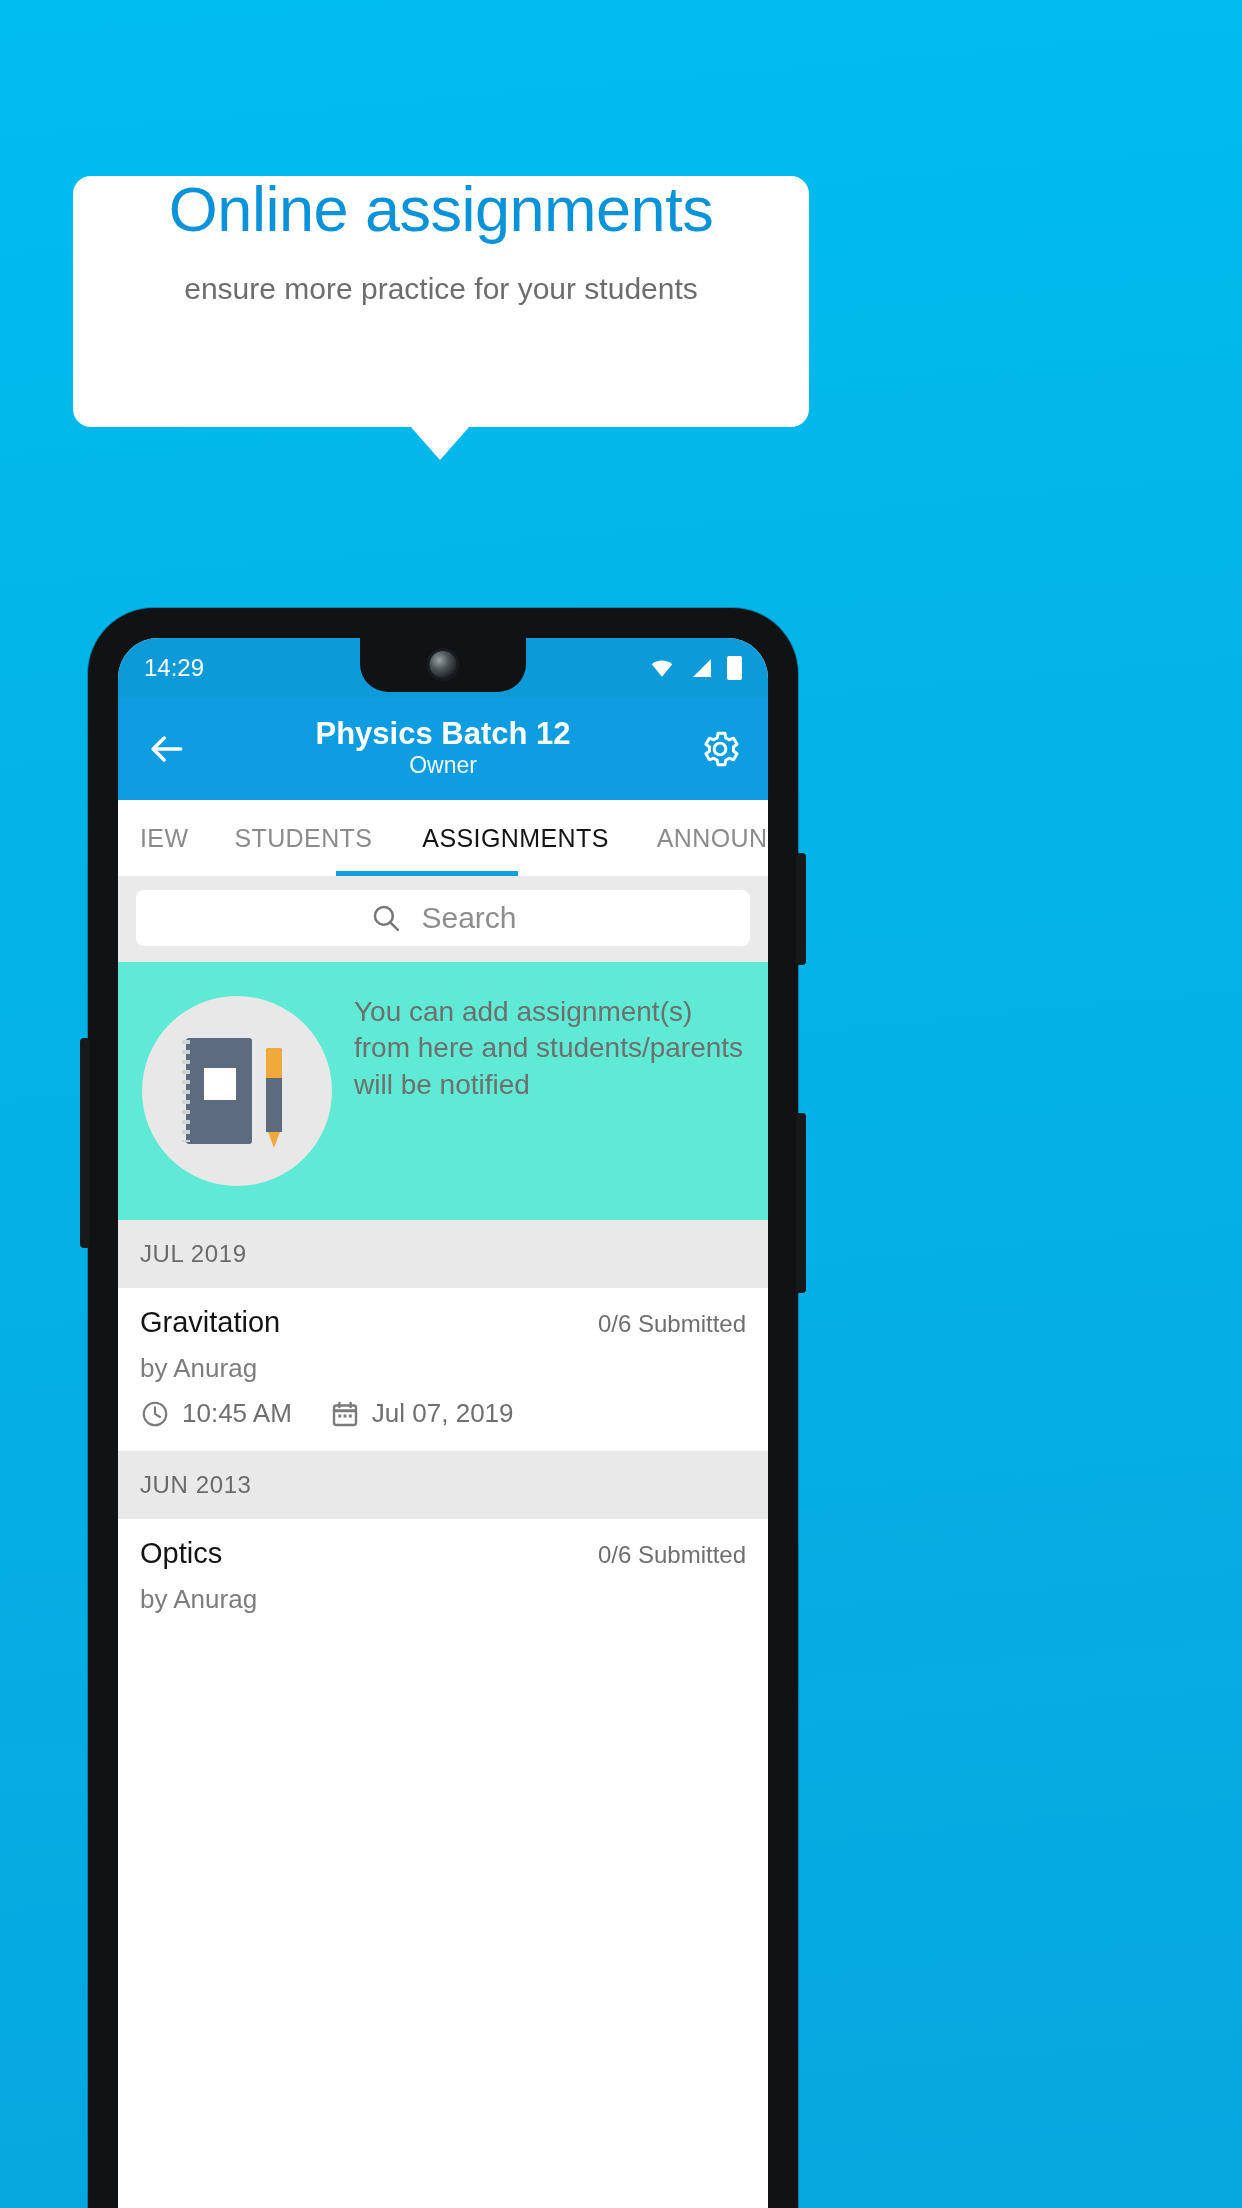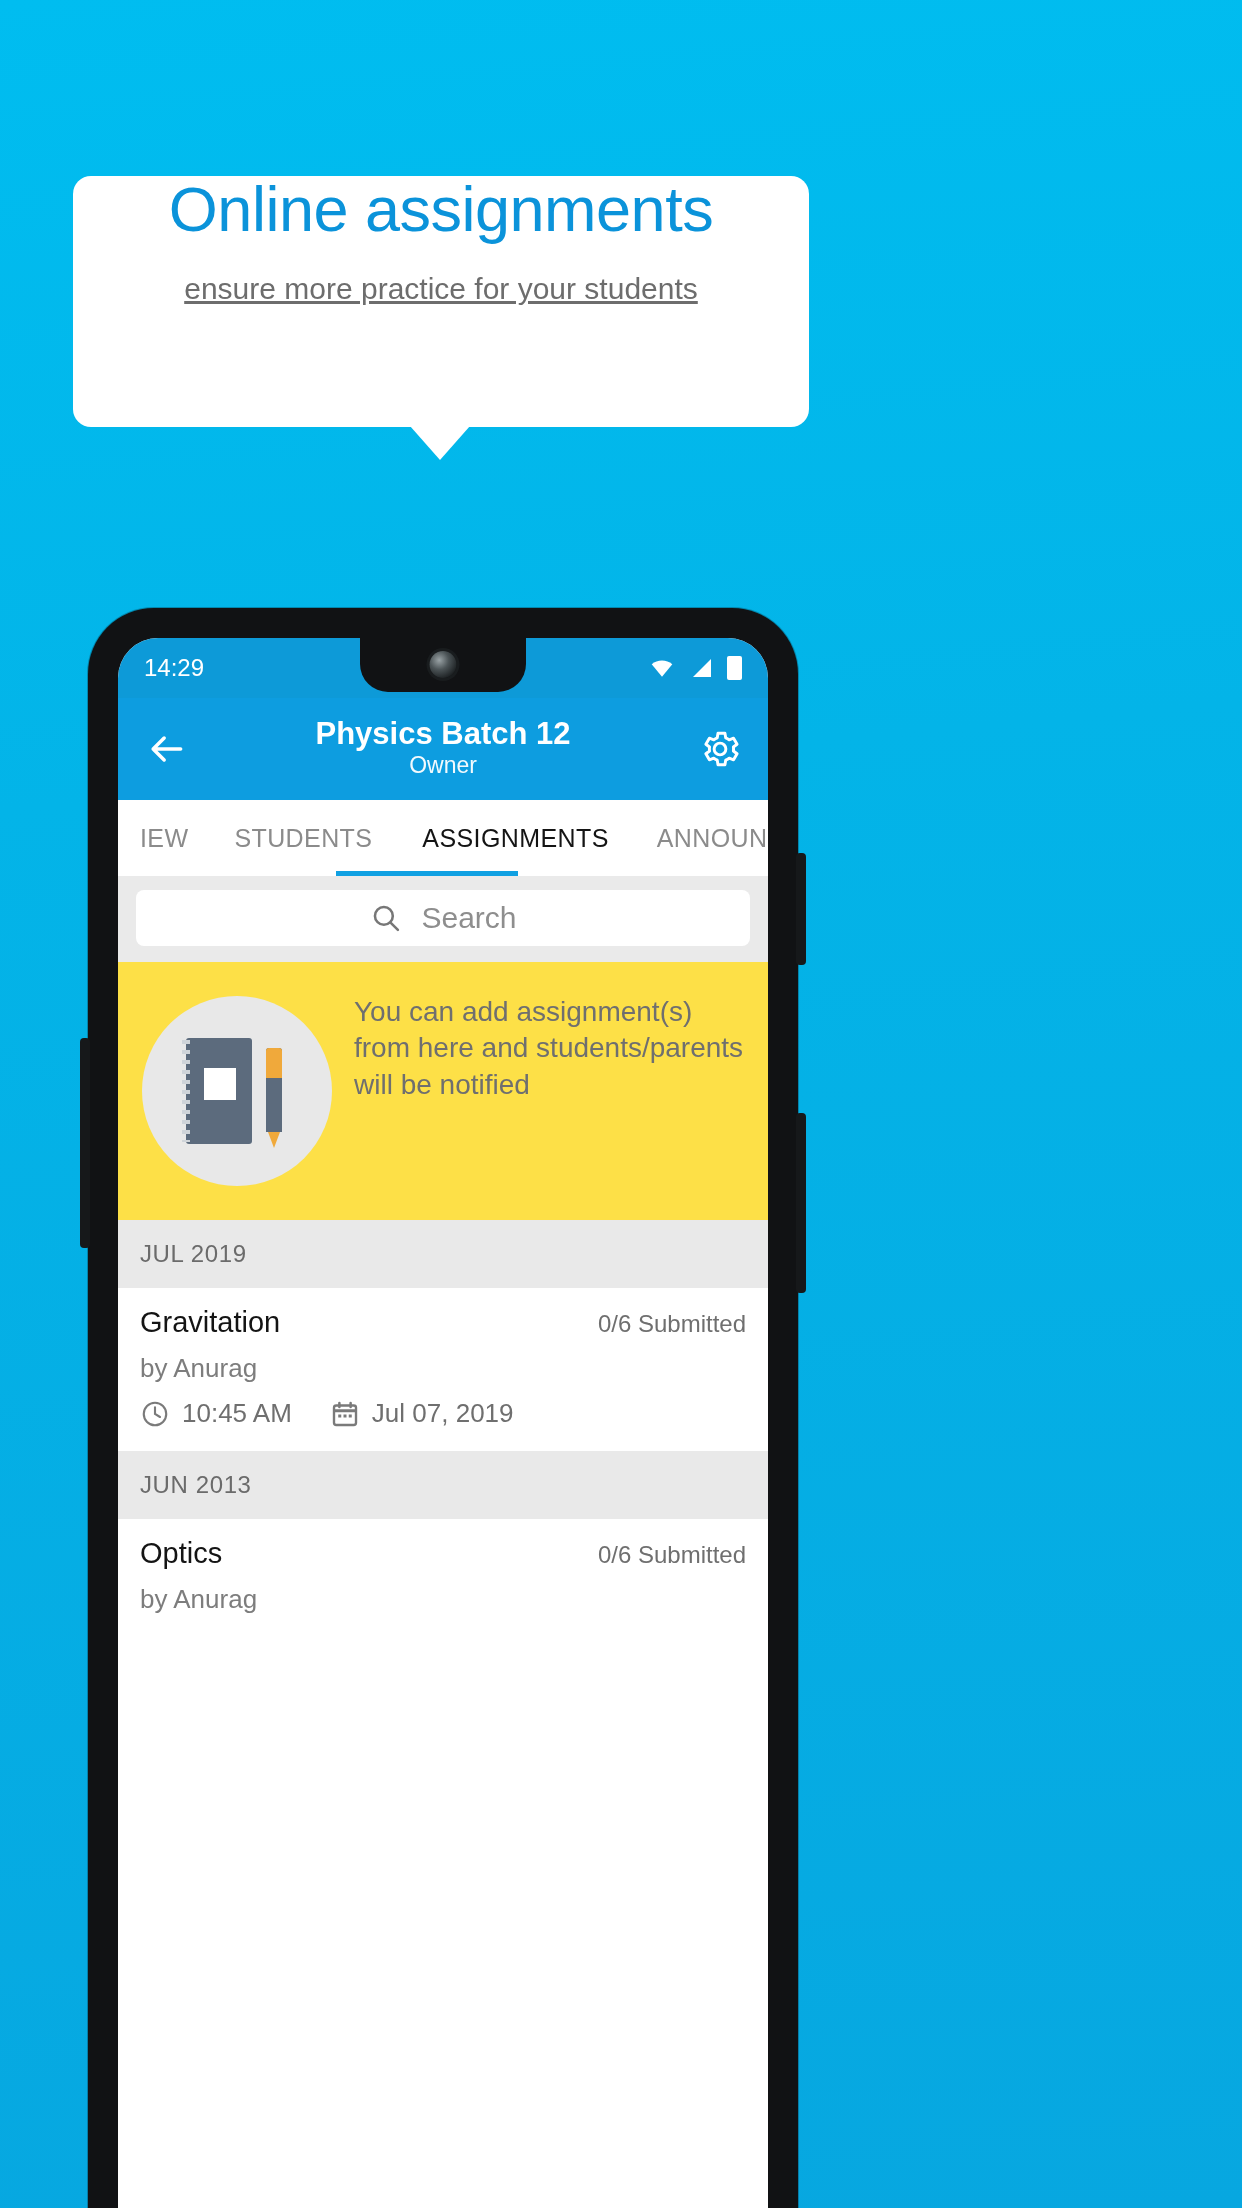"ensure more practice for your" .promo-sub { text-decoration: underline -> none }
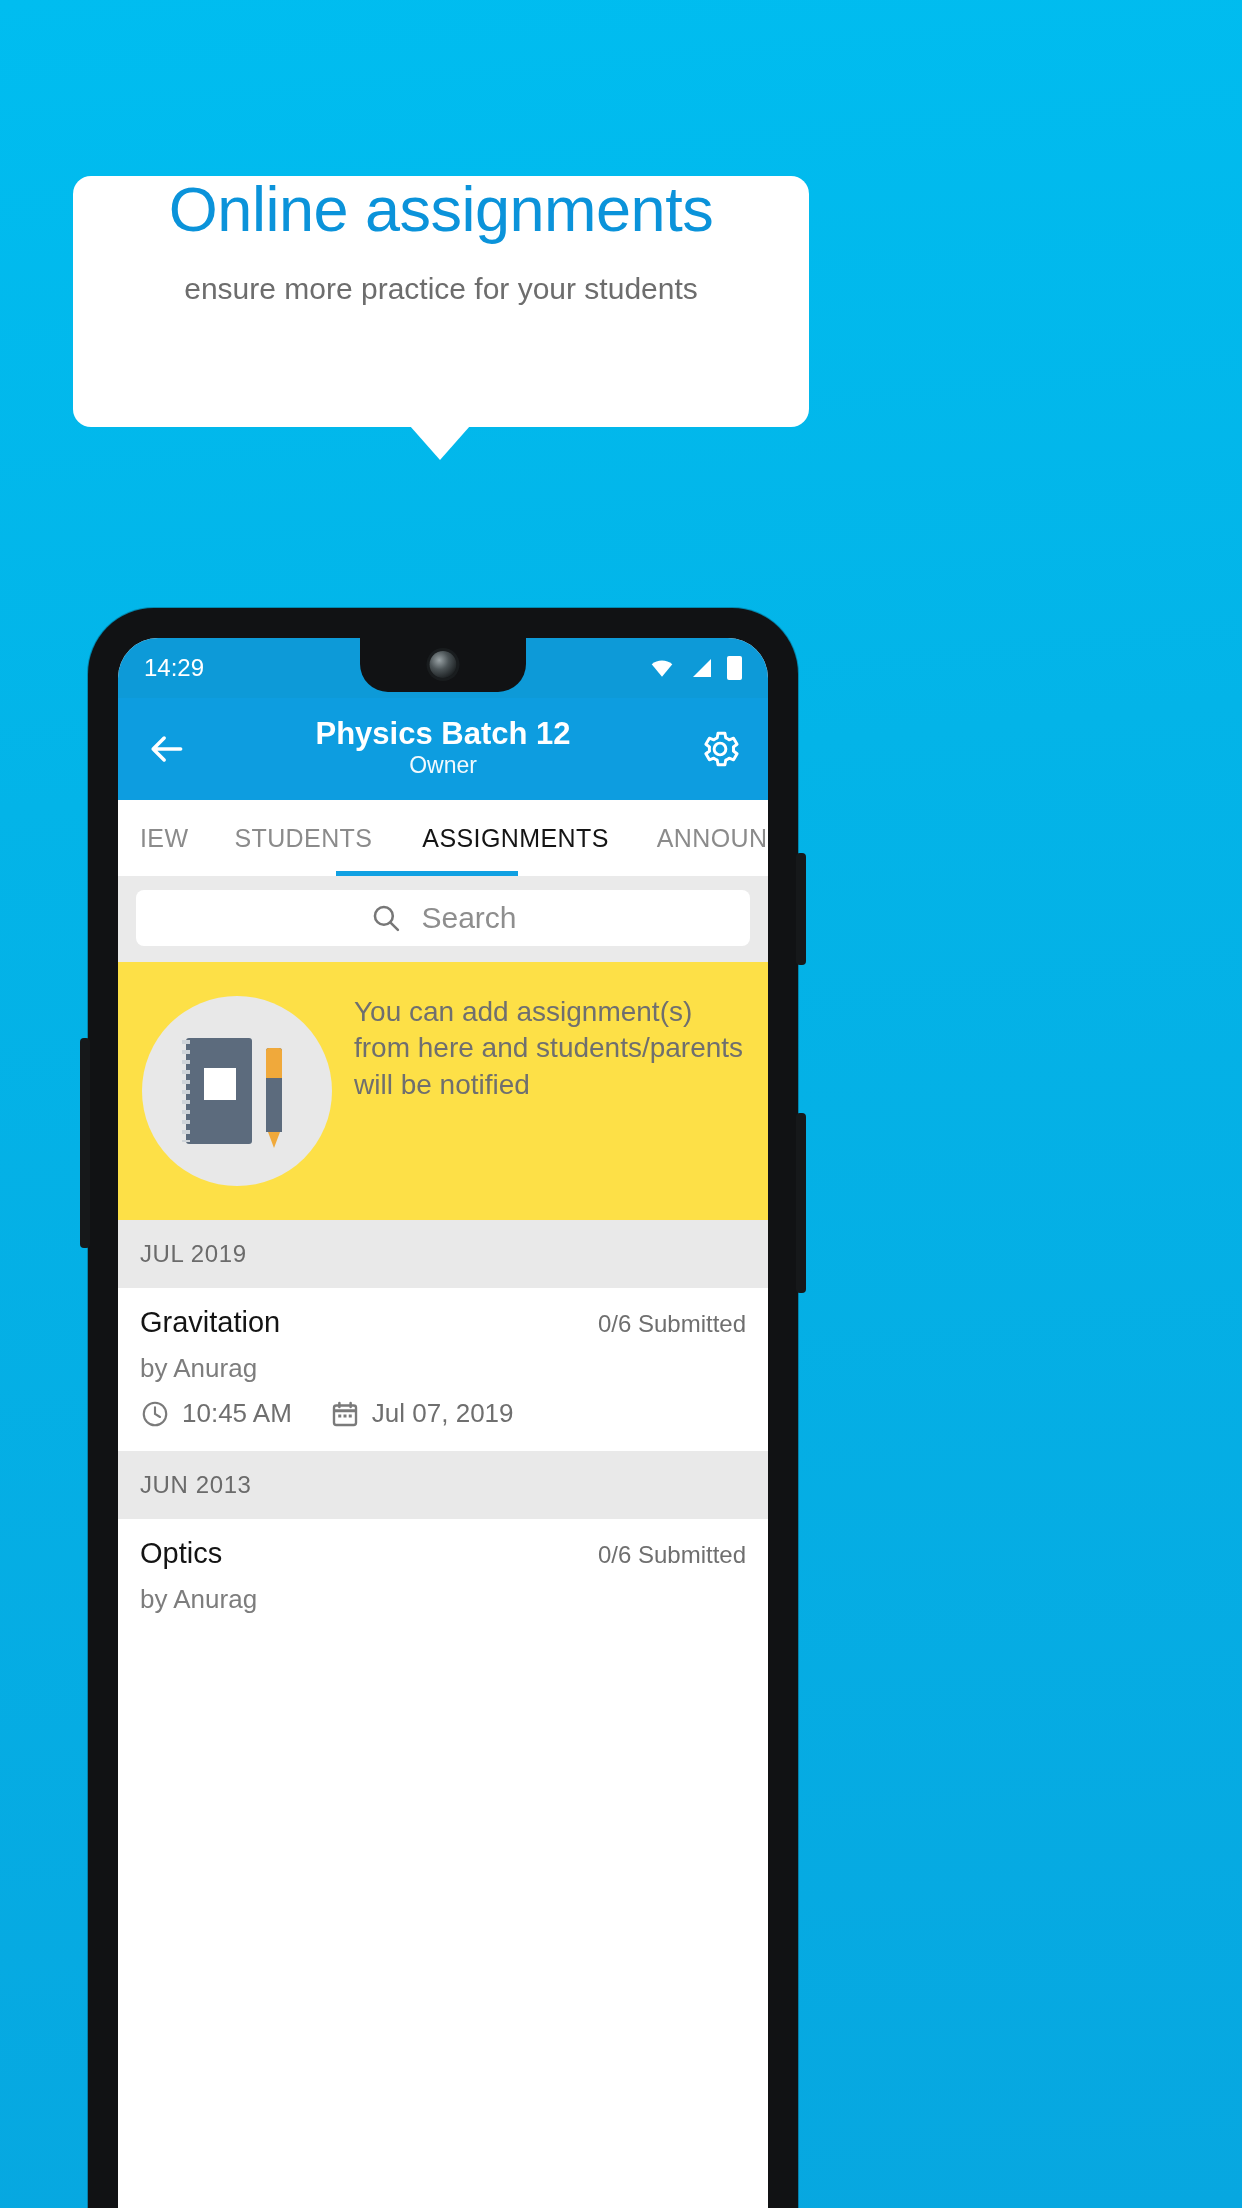"You can add assignment(s) from" .empty { background: #fde047 -> #5eead4 }
